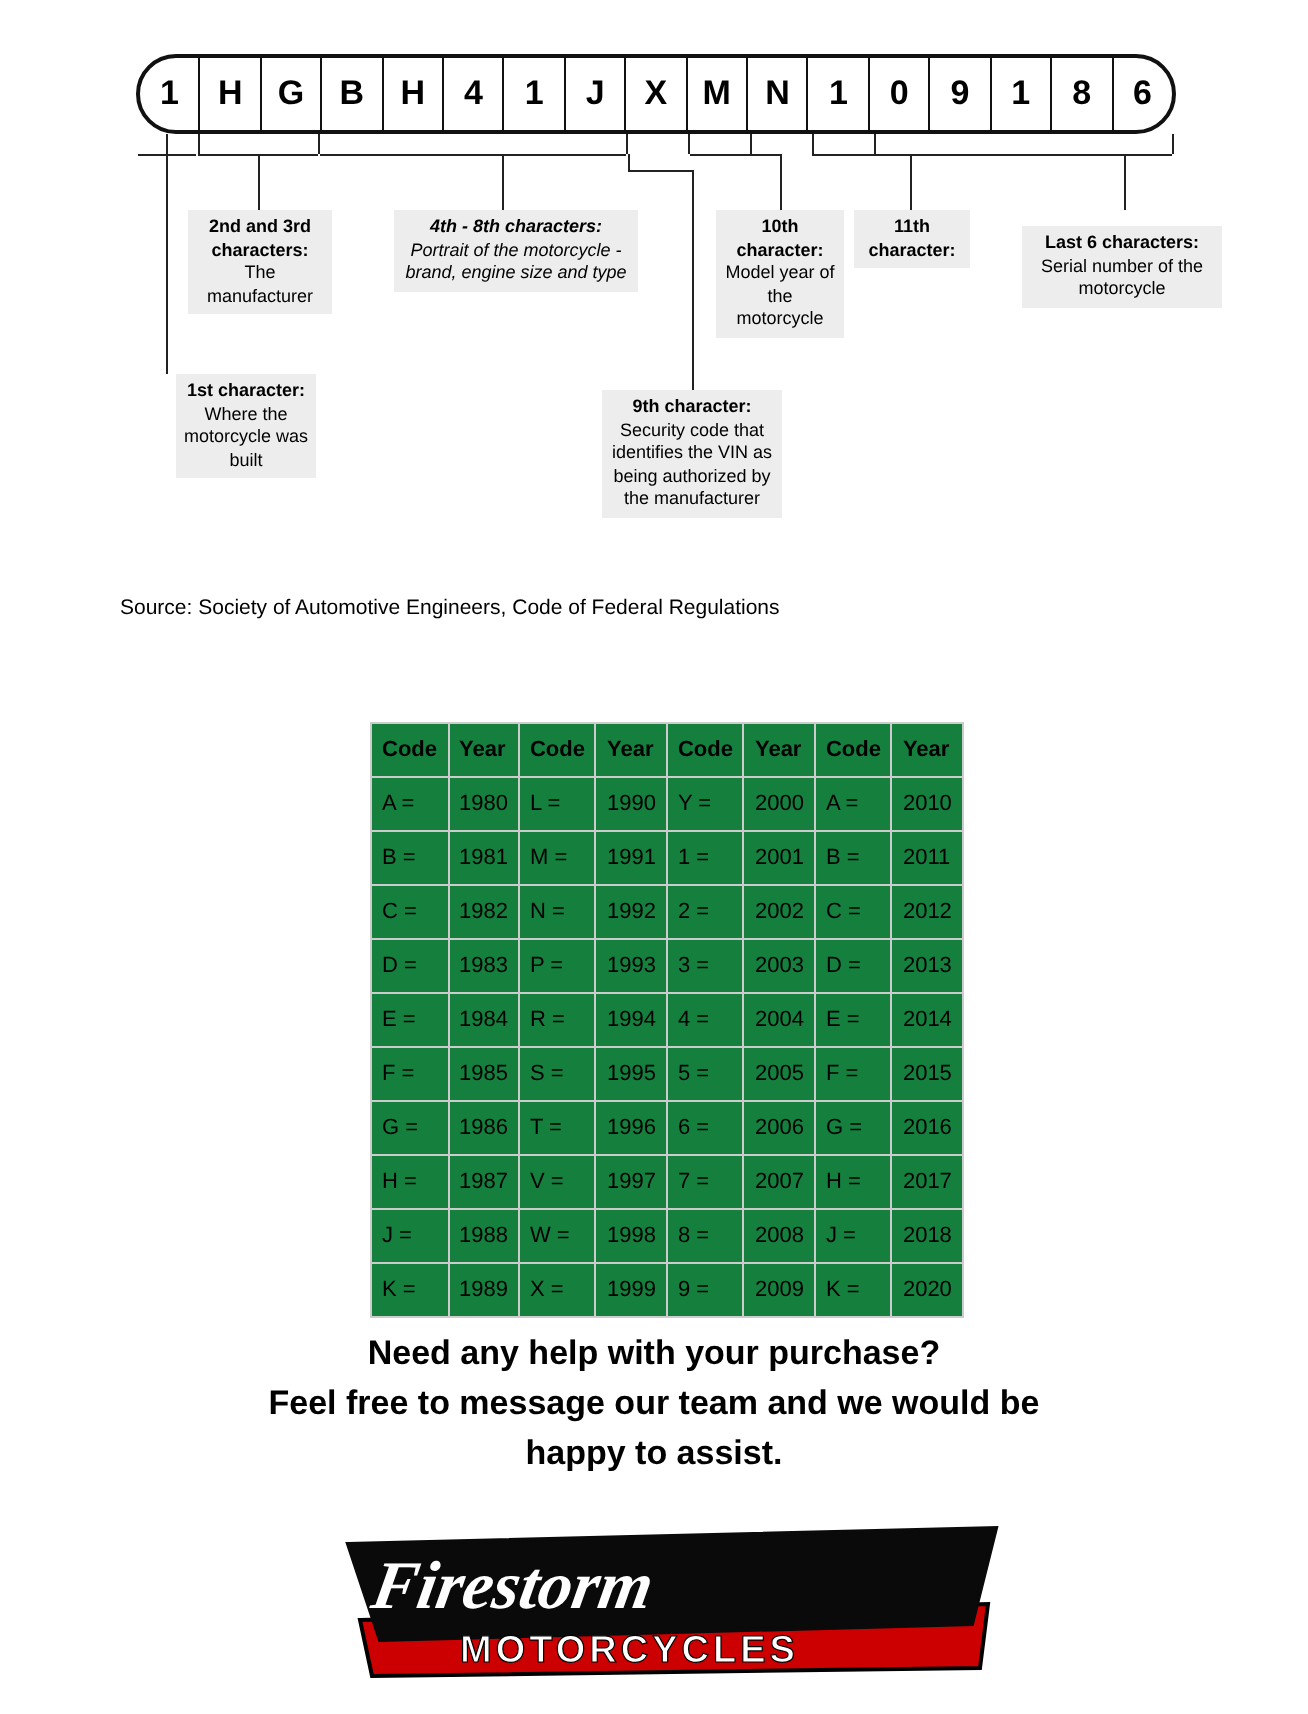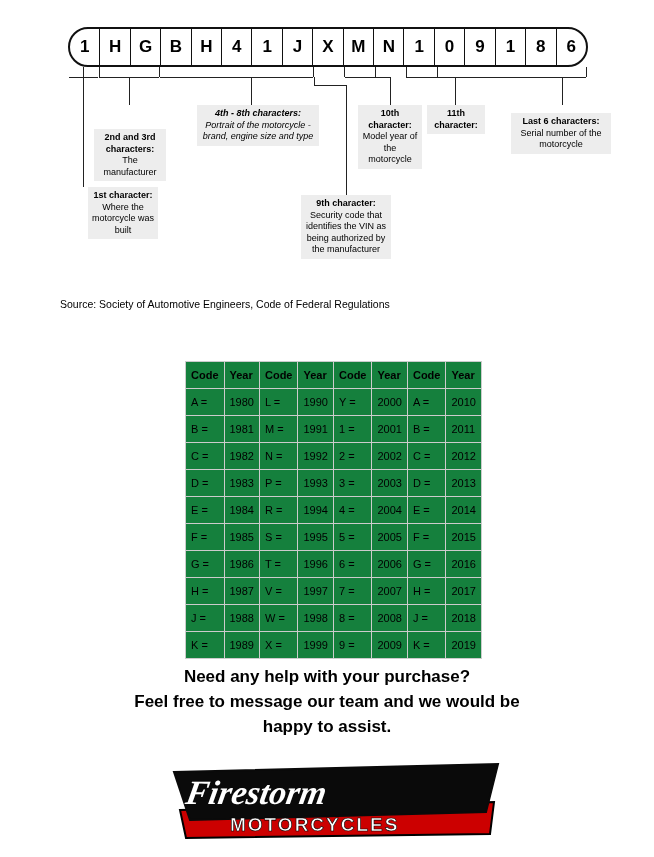"2nd and 3rd characters:" div.callout { margin-top: 24px -> none }
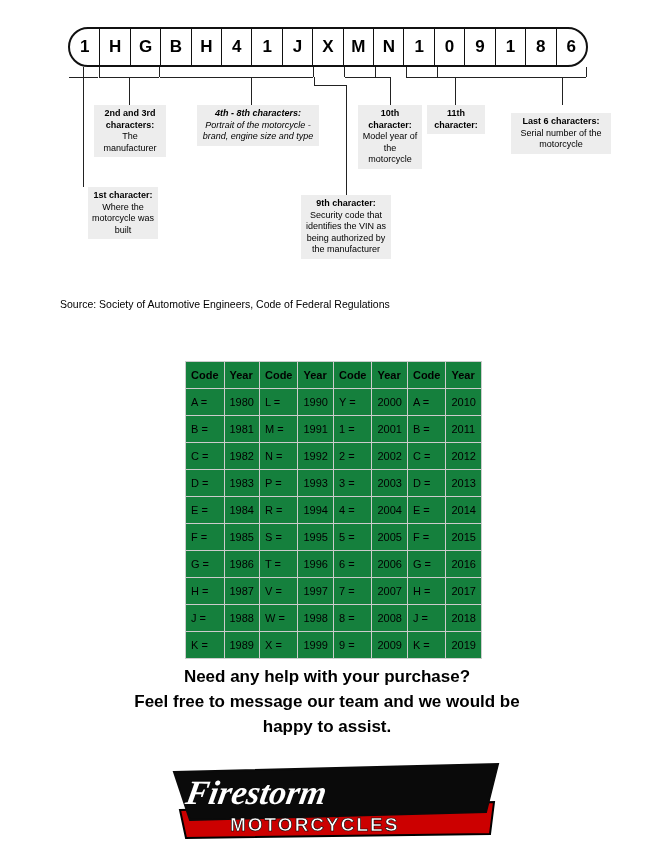"2019" td.year { text: 2019 -> 2020 }
